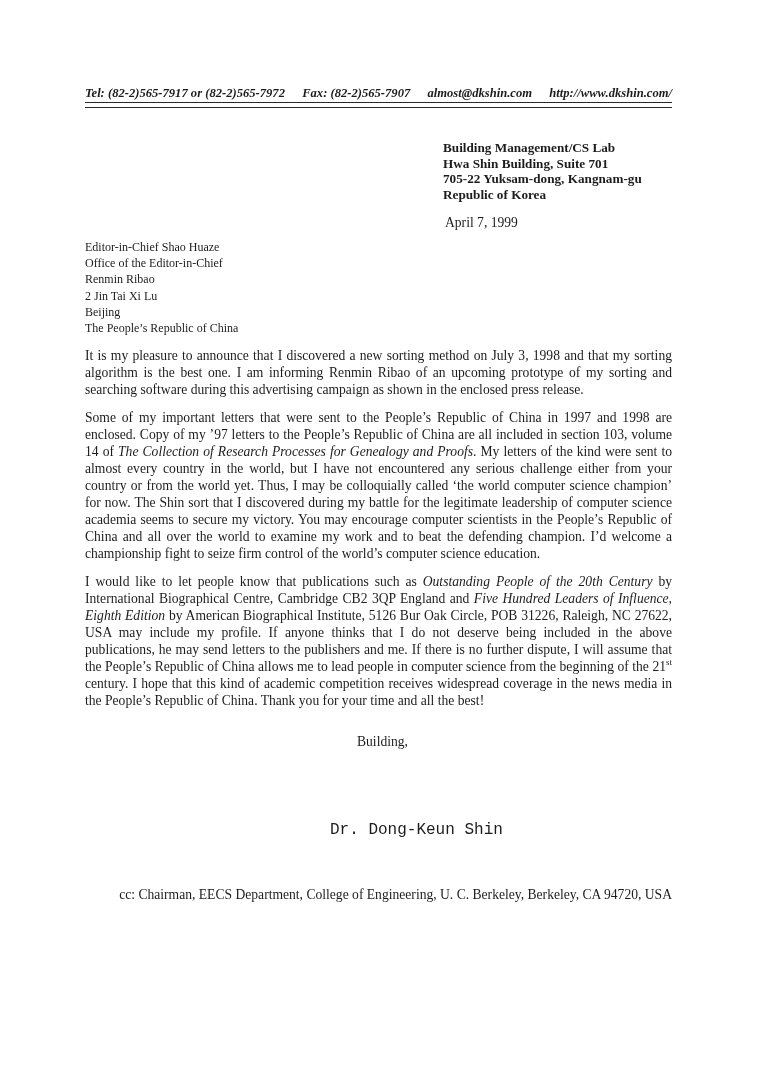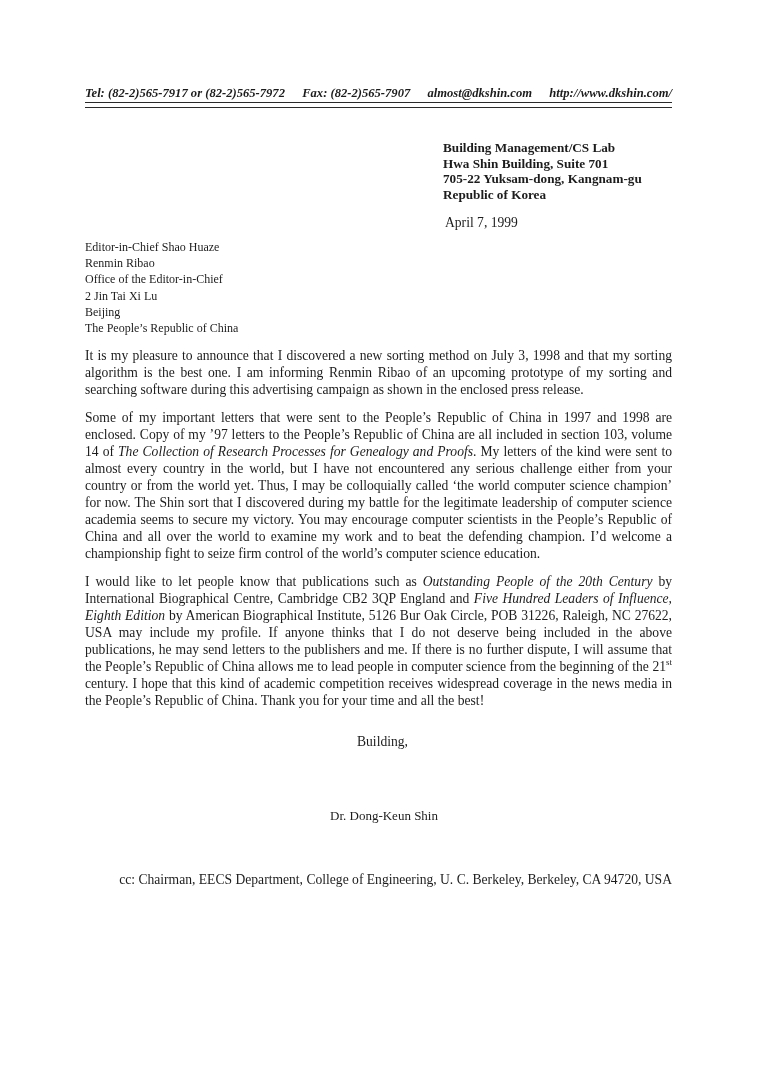"Renmin Ribao" div { order: before "Office of the Editor-in-Chief" -> after "Office of the Editor-in-Chief" }
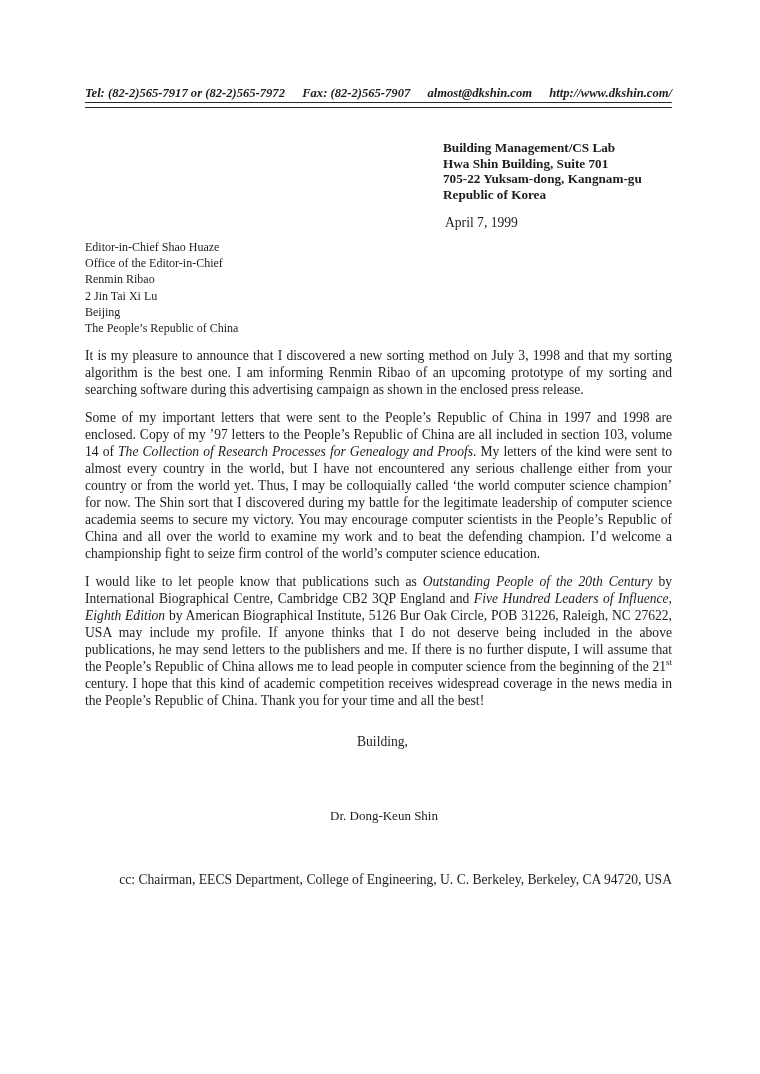"Dr. Dong-Keun Shin" .signature { font-family: none -> Liberation Mono, monospace; font-size: 13px -> 16px; margin-top: 57px -> 72px }
